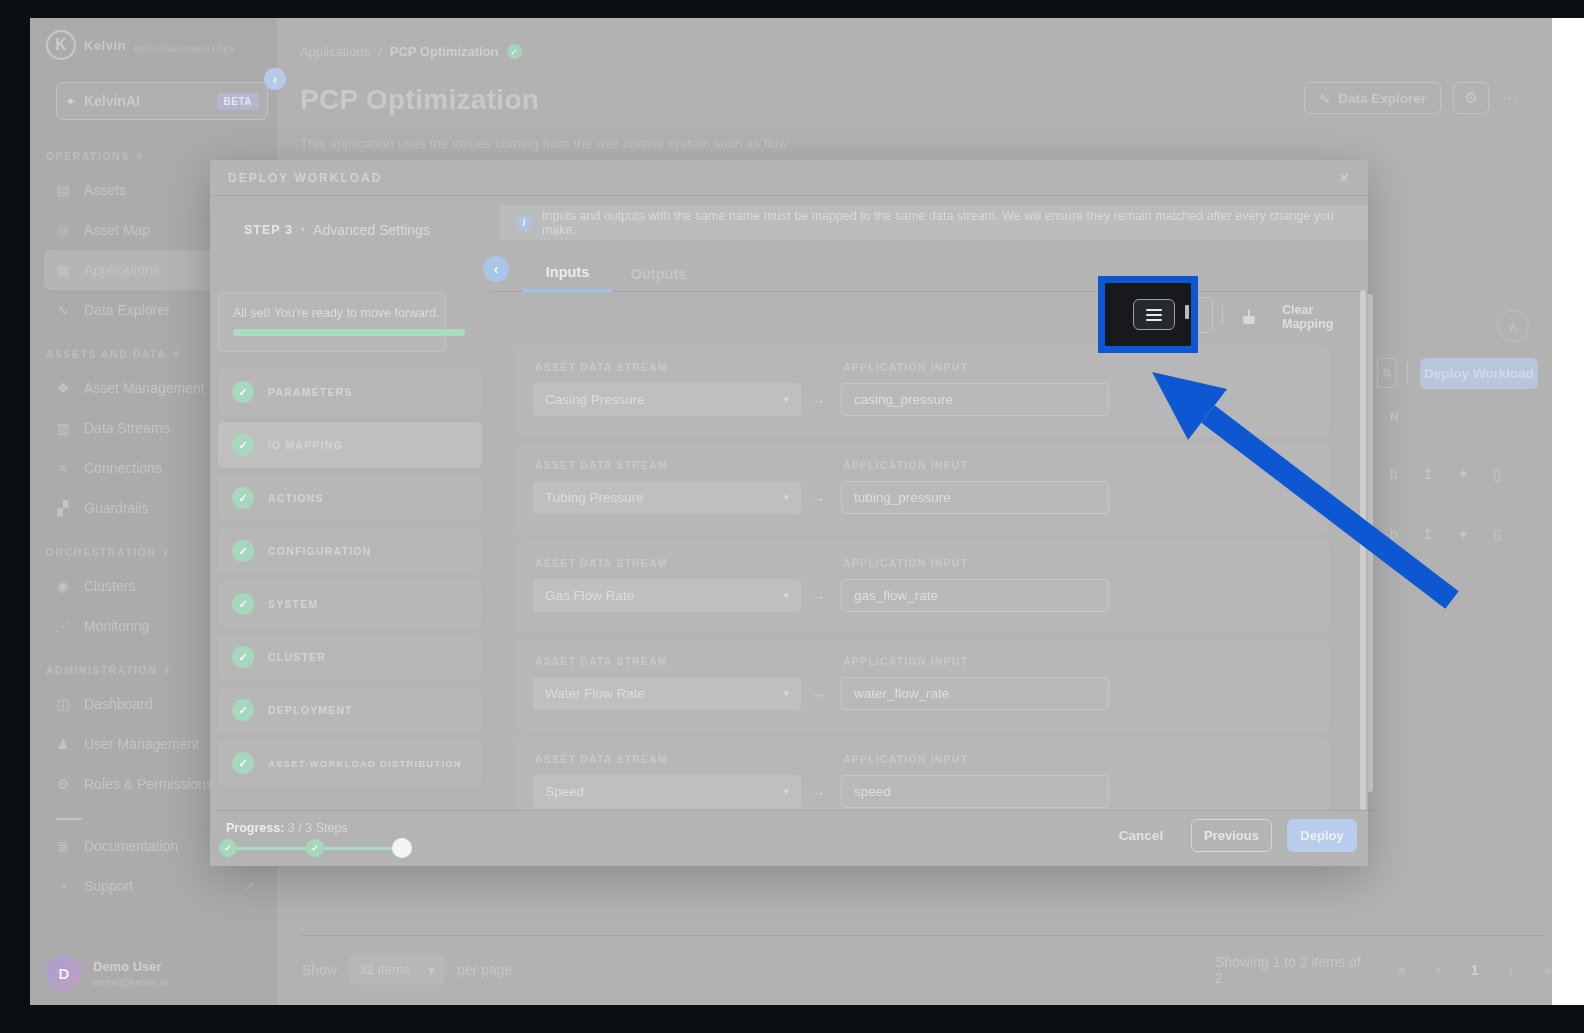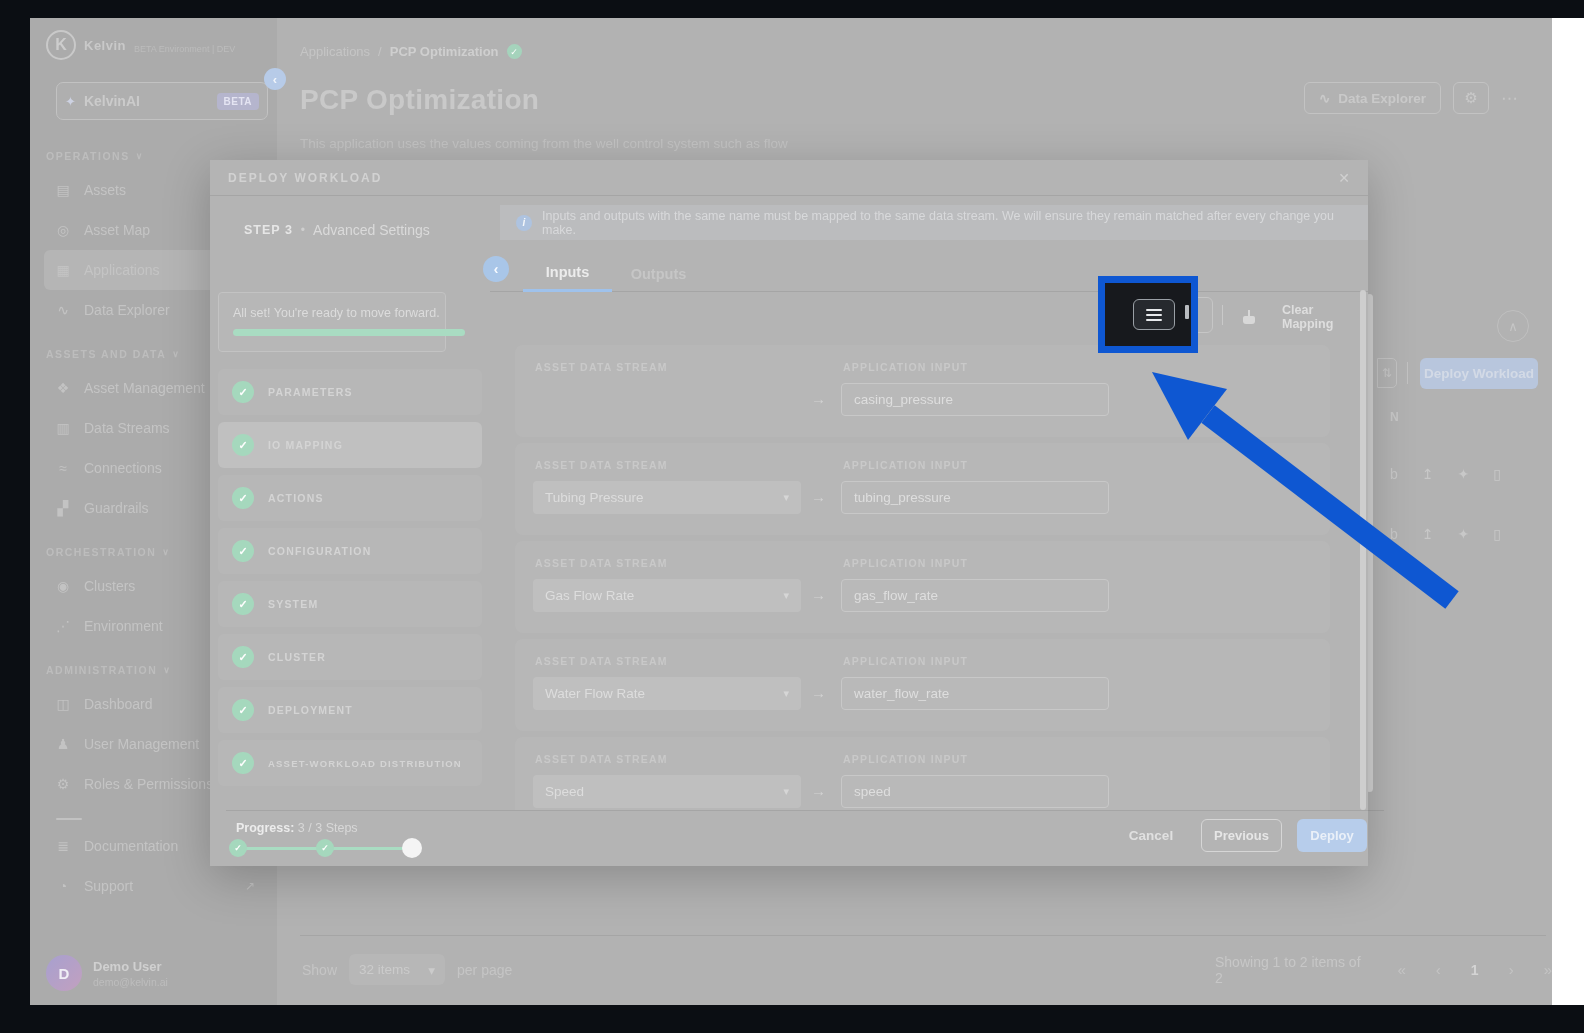"Casing Pressure" div.dd { html: none -> <div> <span>Casing Pressure</span> <span>▾</span> </div> }
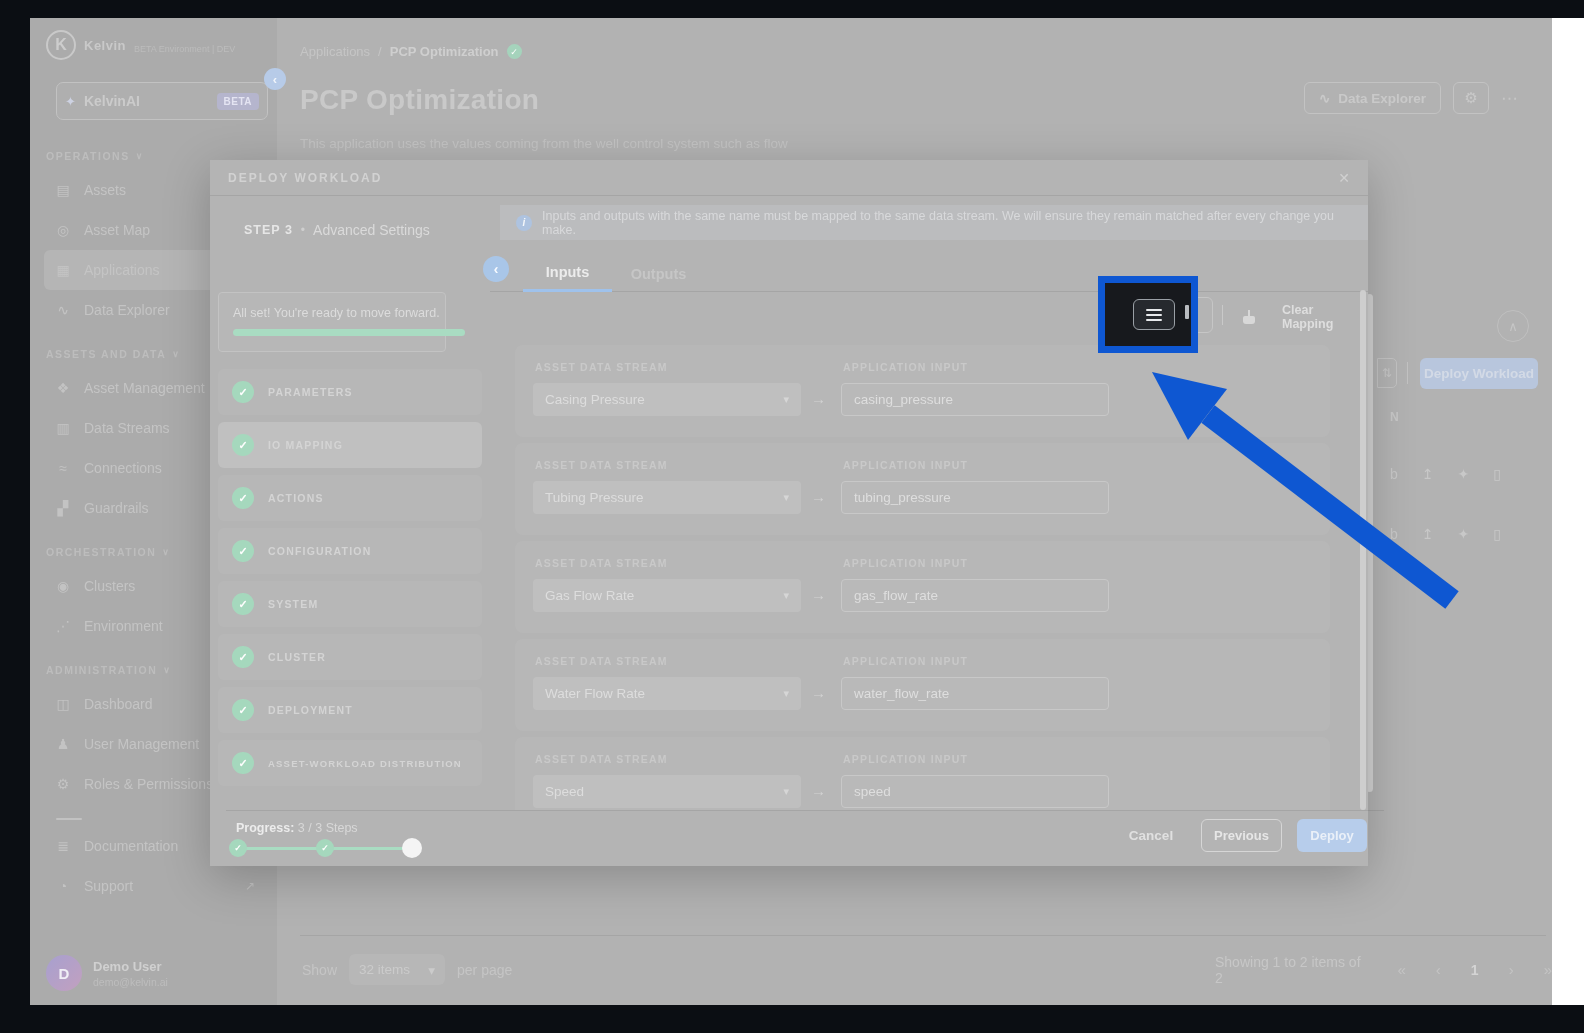"Environment" span { text: Environment -> Monitoring }
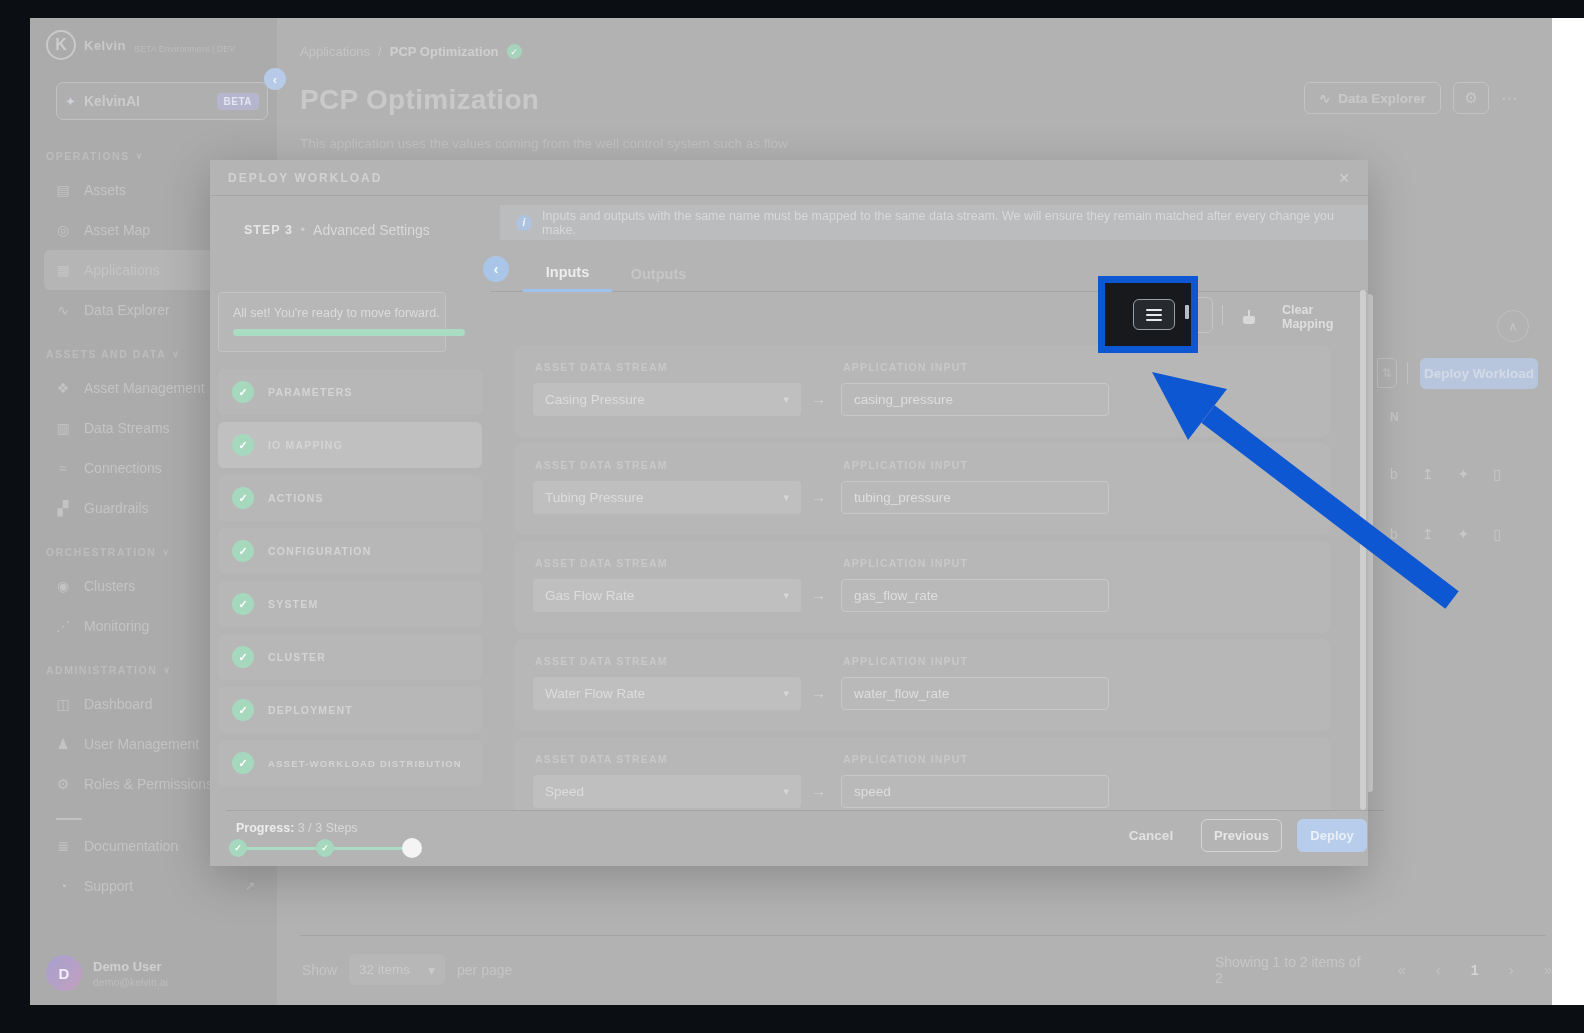"Progress: 3 / 3 Steps" .modal-footer { left: 16px -> 6px }
